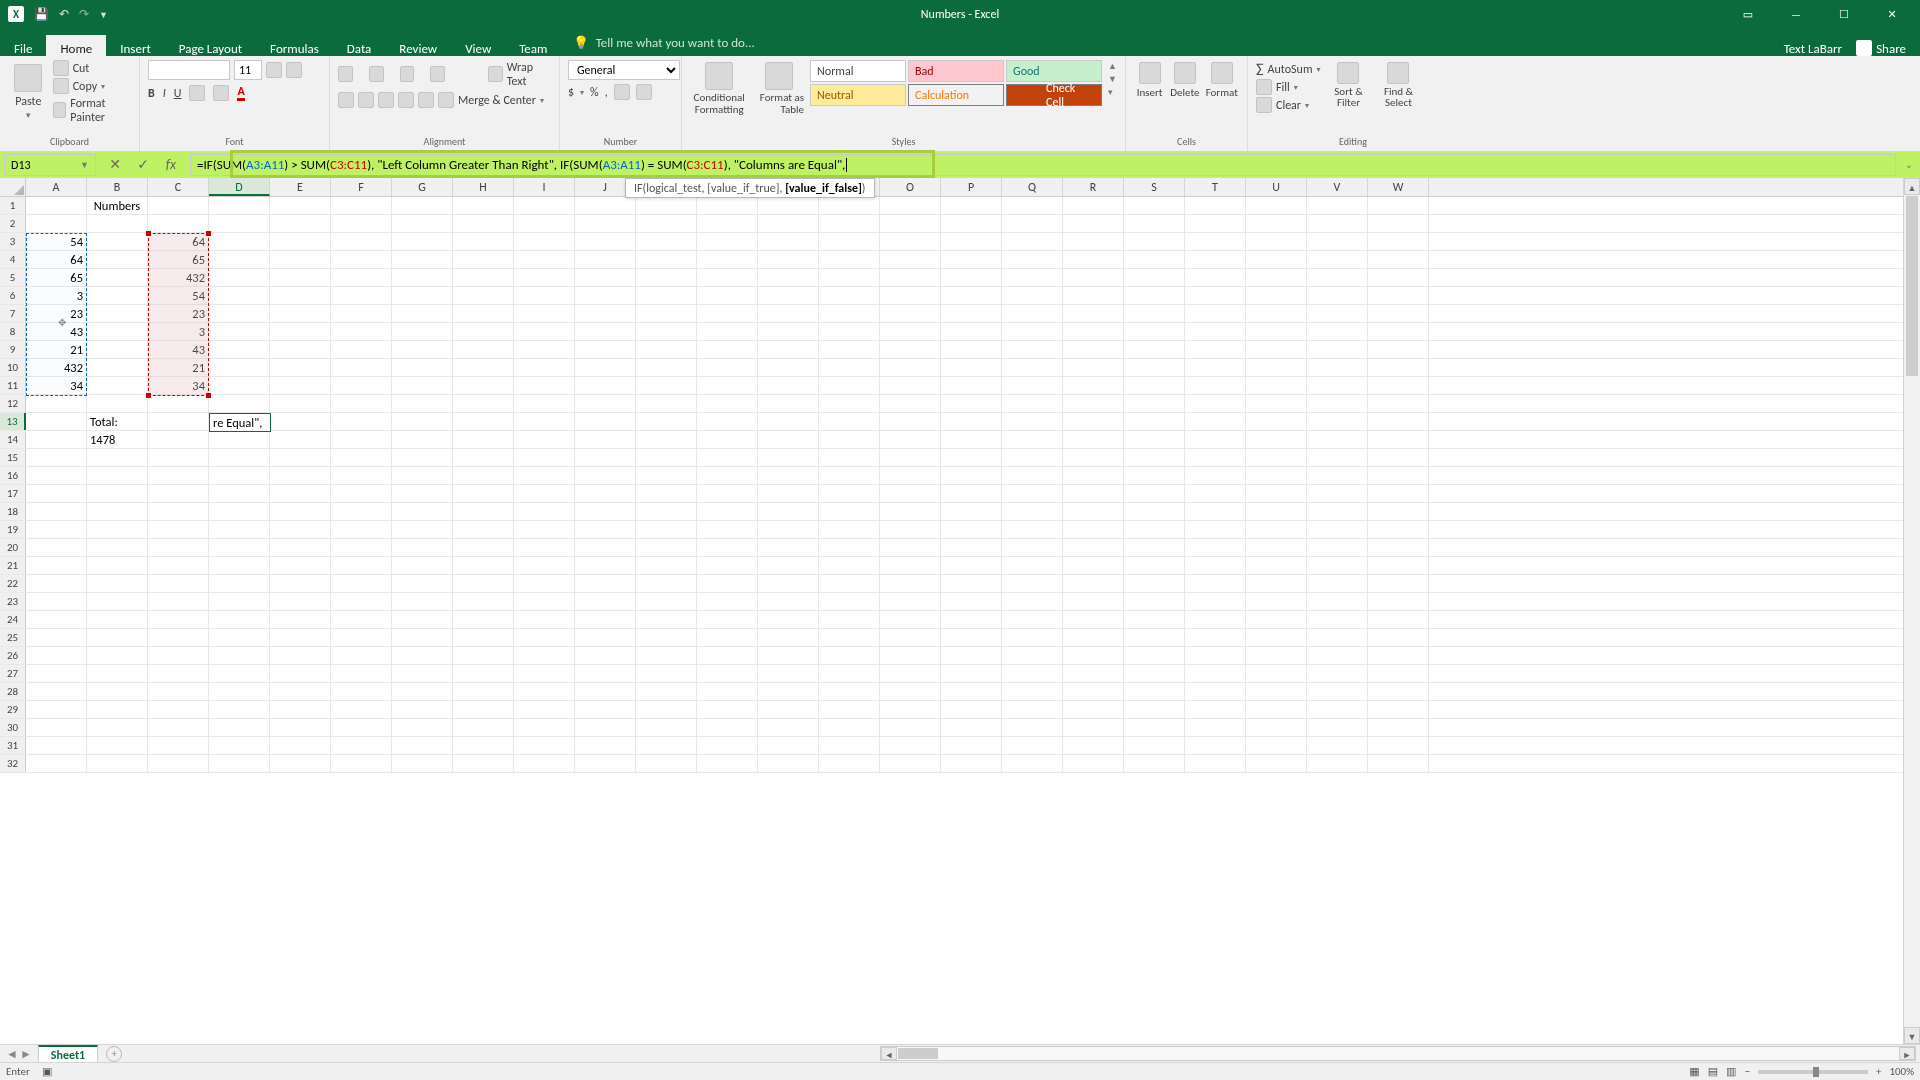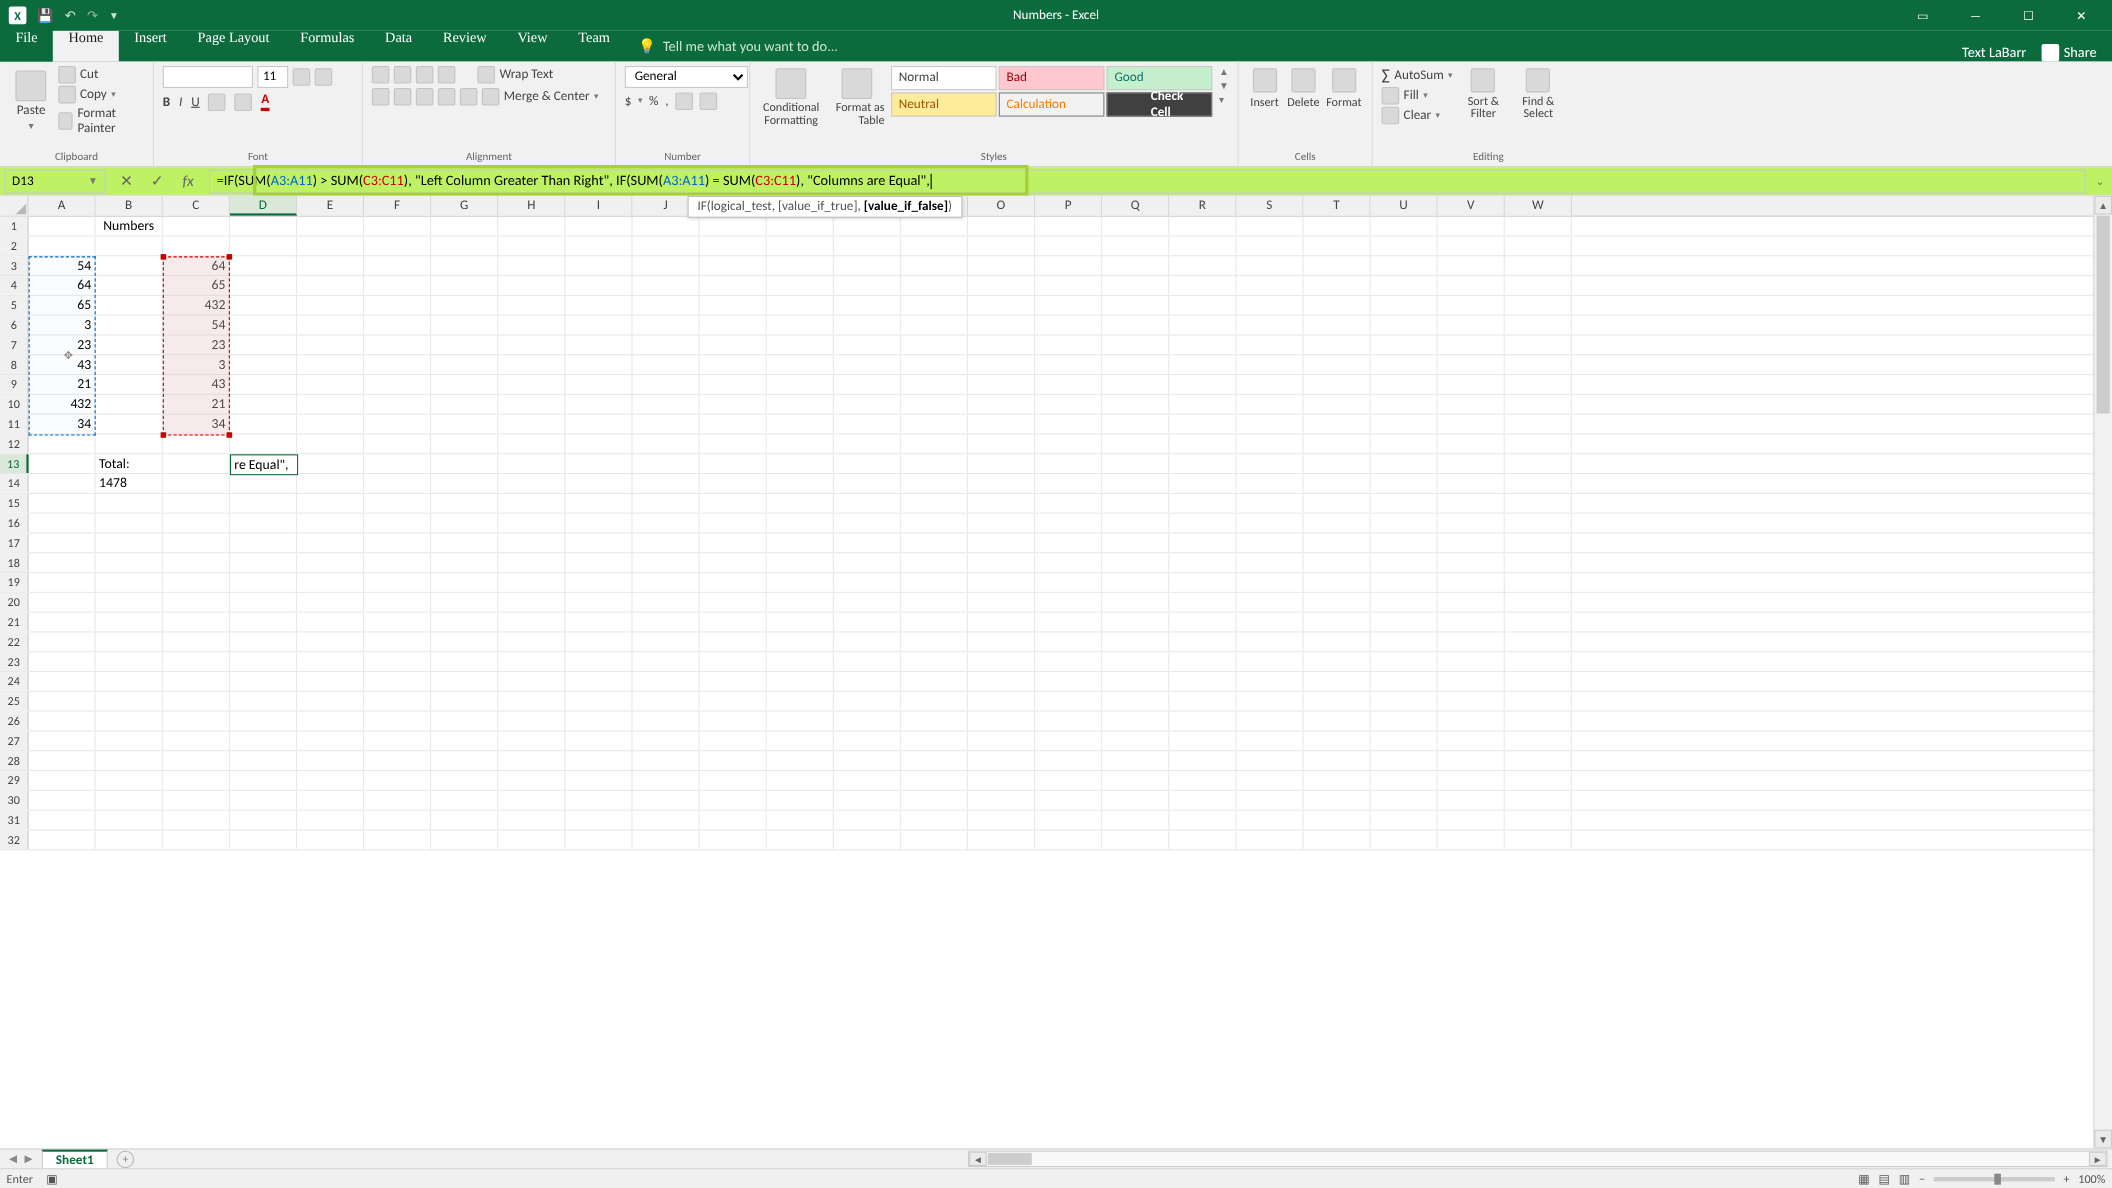"File" .tabrow .tab { font-family: Liberation Serif, serif -> none; padding: 6px 14px 14px 14px -> 6px 14px 0 14px }
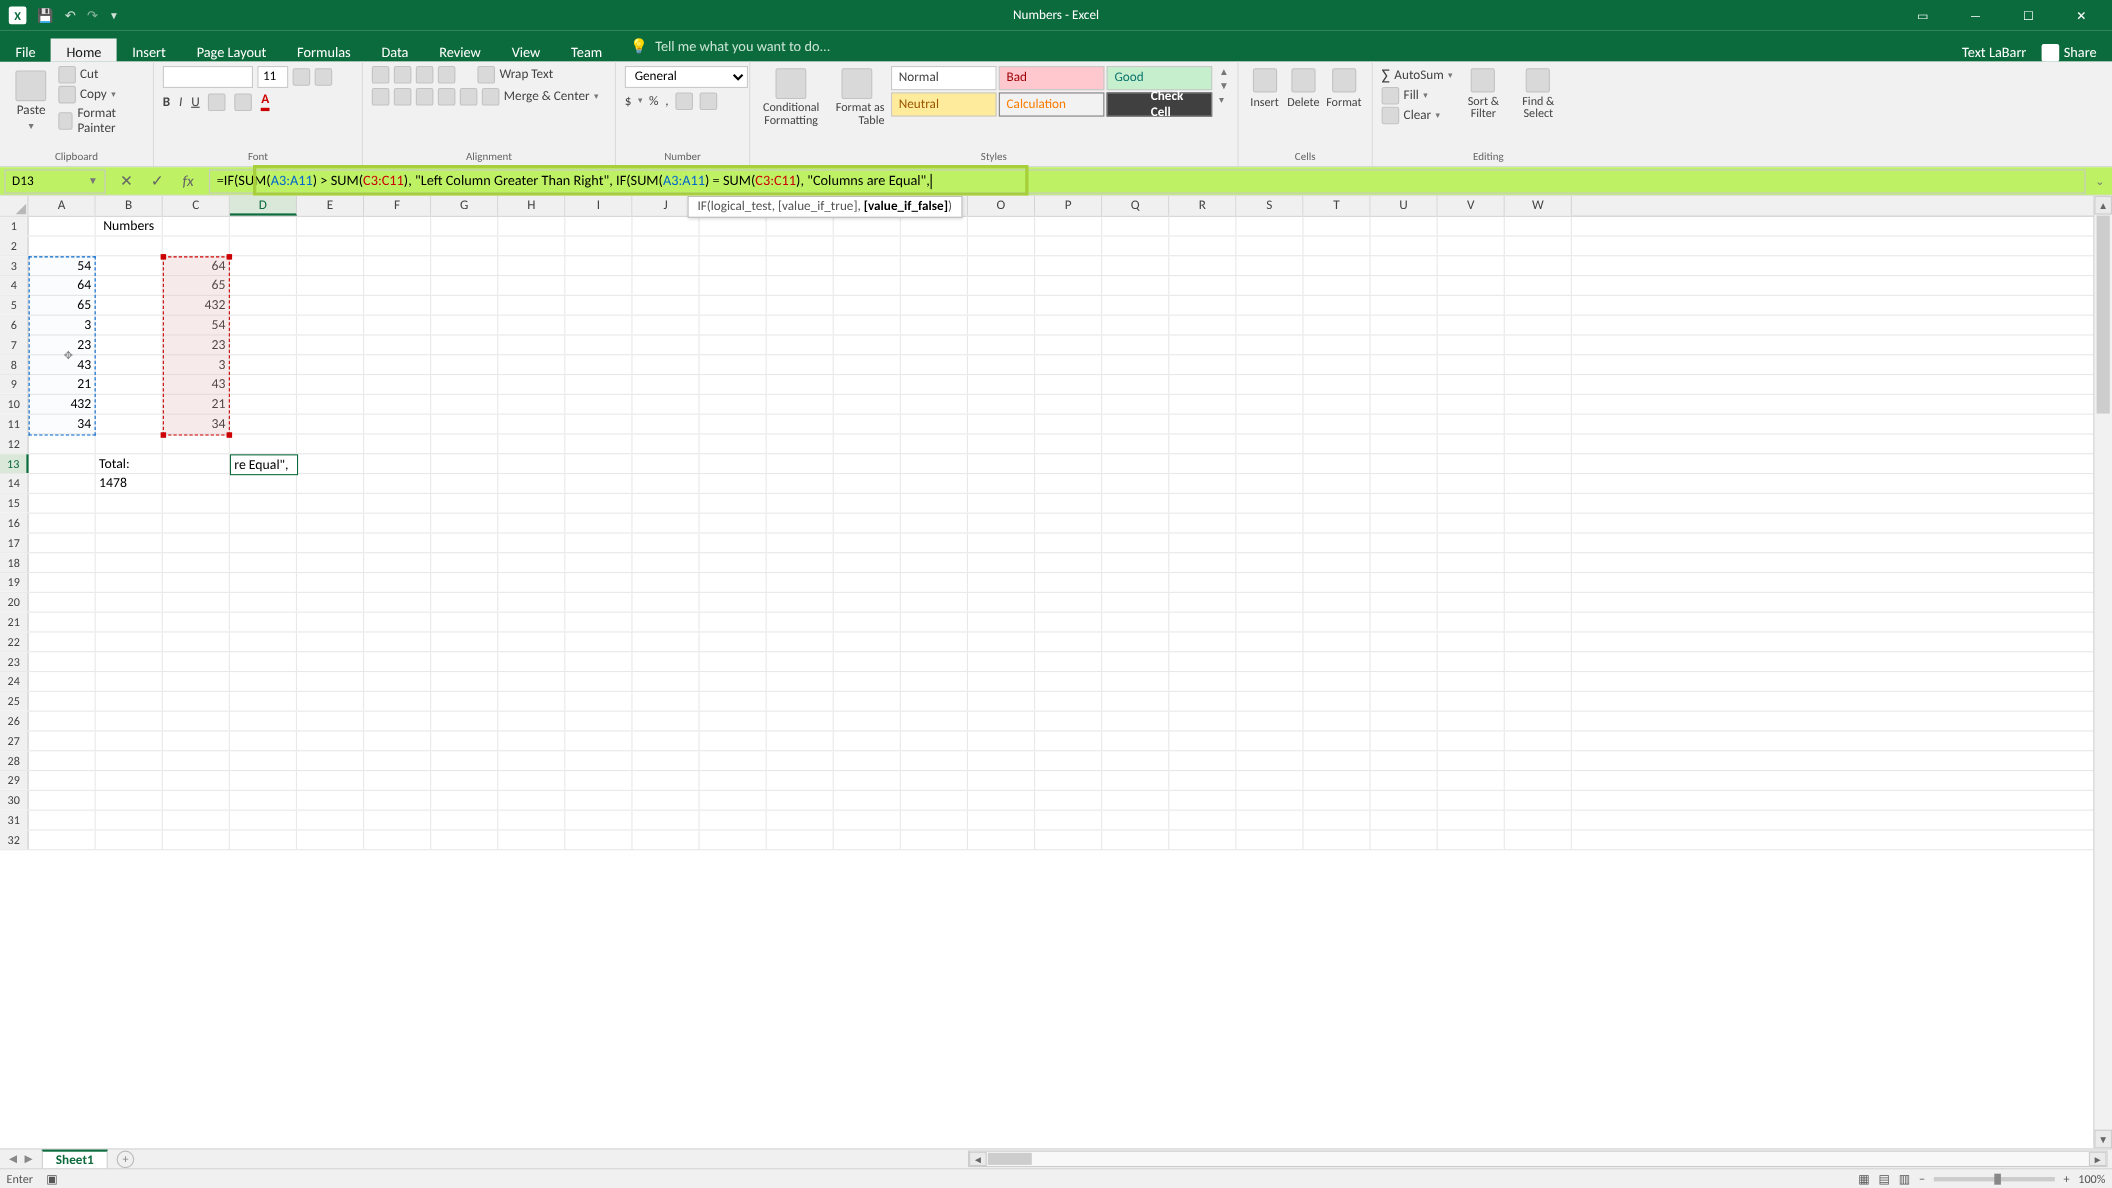"Wrap Text" div.grow { gap: 4px -> 16px }
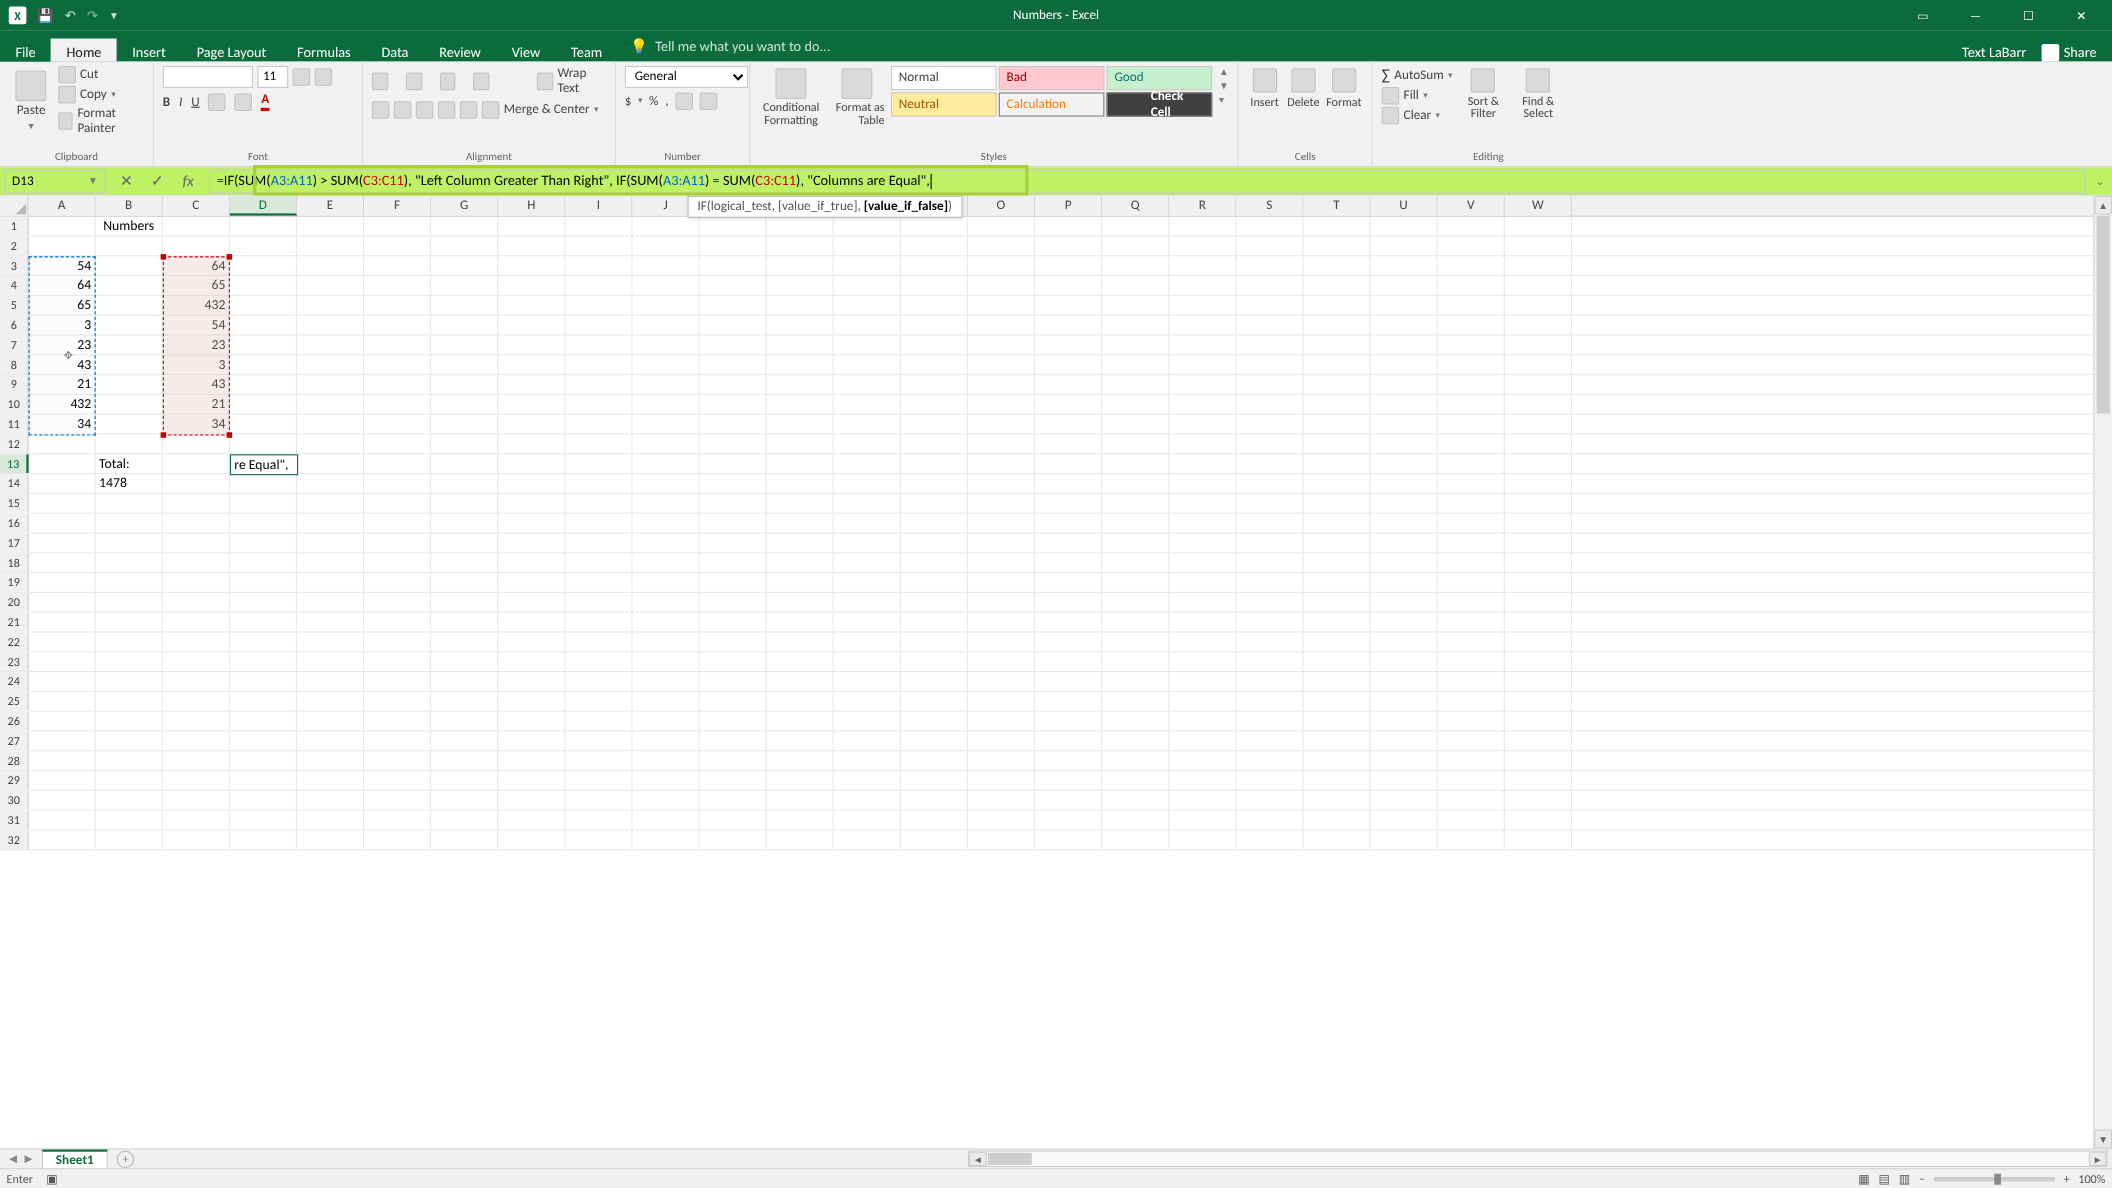"Check Cell" .sty-check { background: #404040 -> #c2410c; font-weight: bold -> normal }
